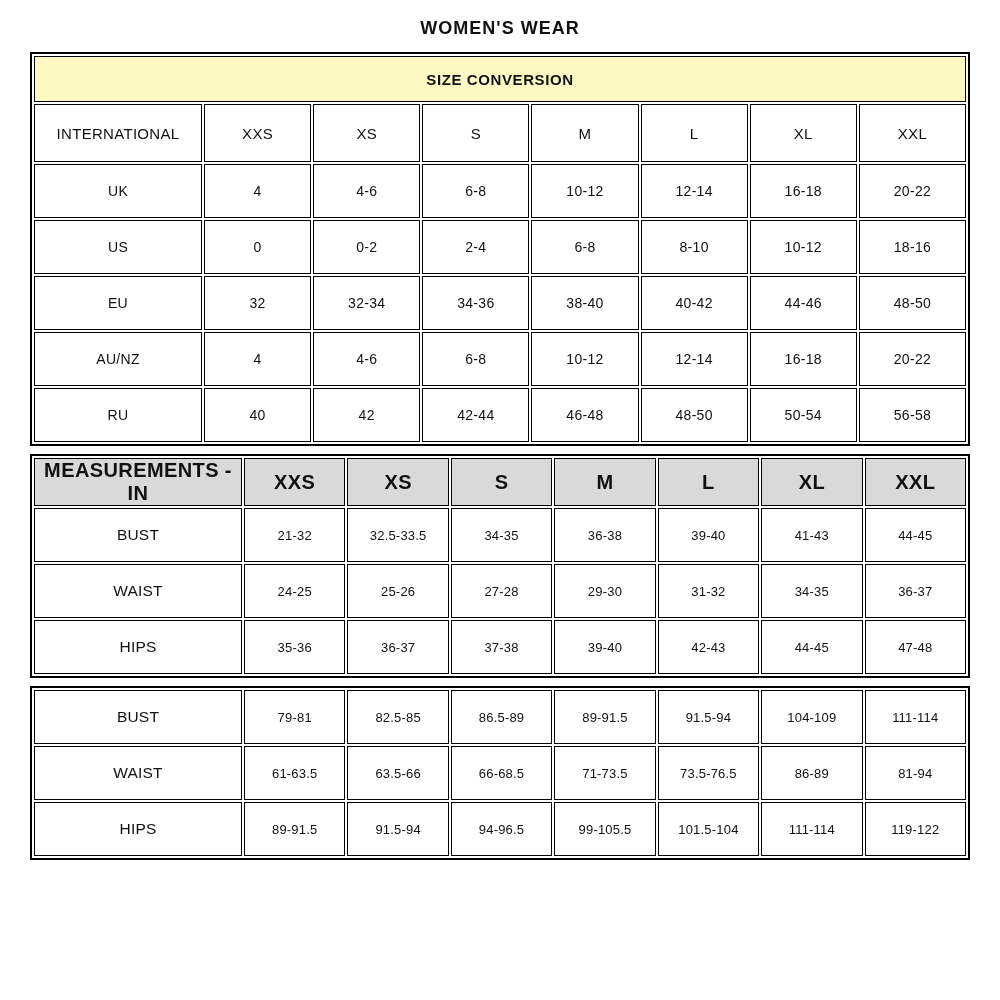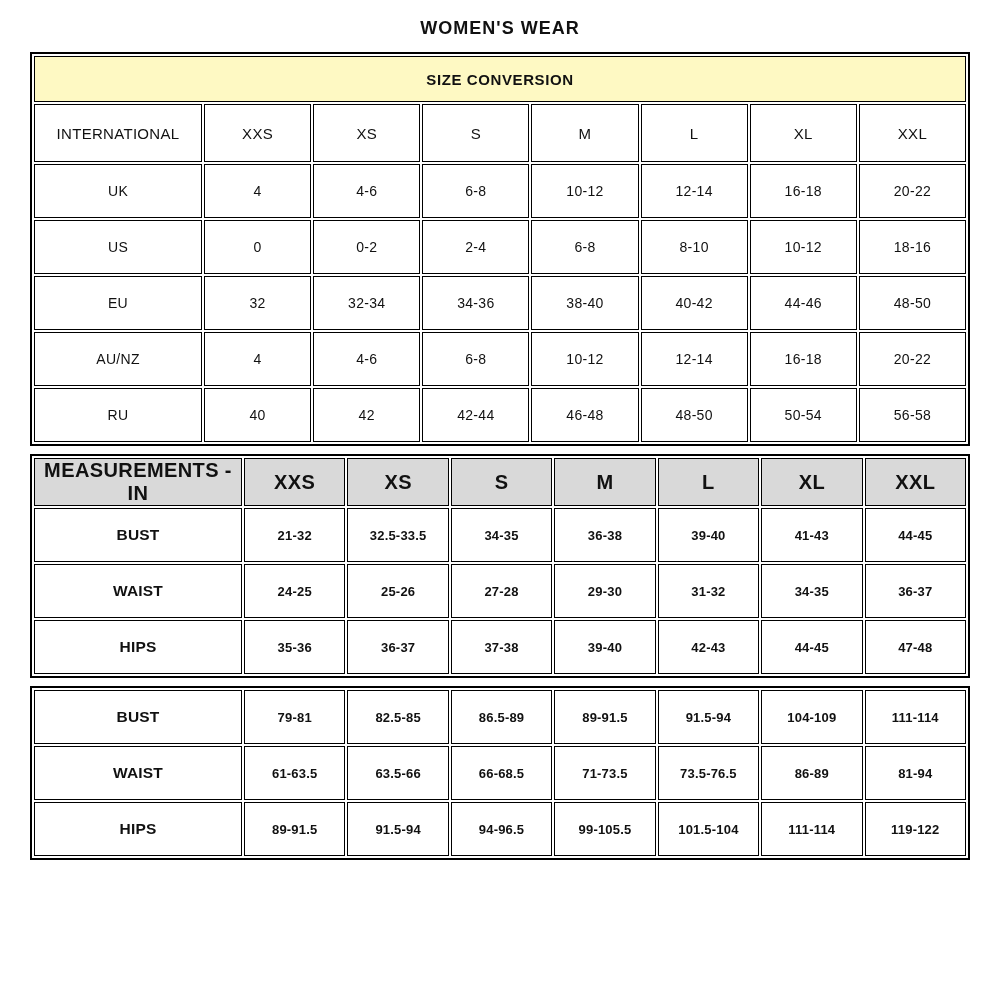"BUST" .tm tr.datarow td { font-weight: bold -> none }
